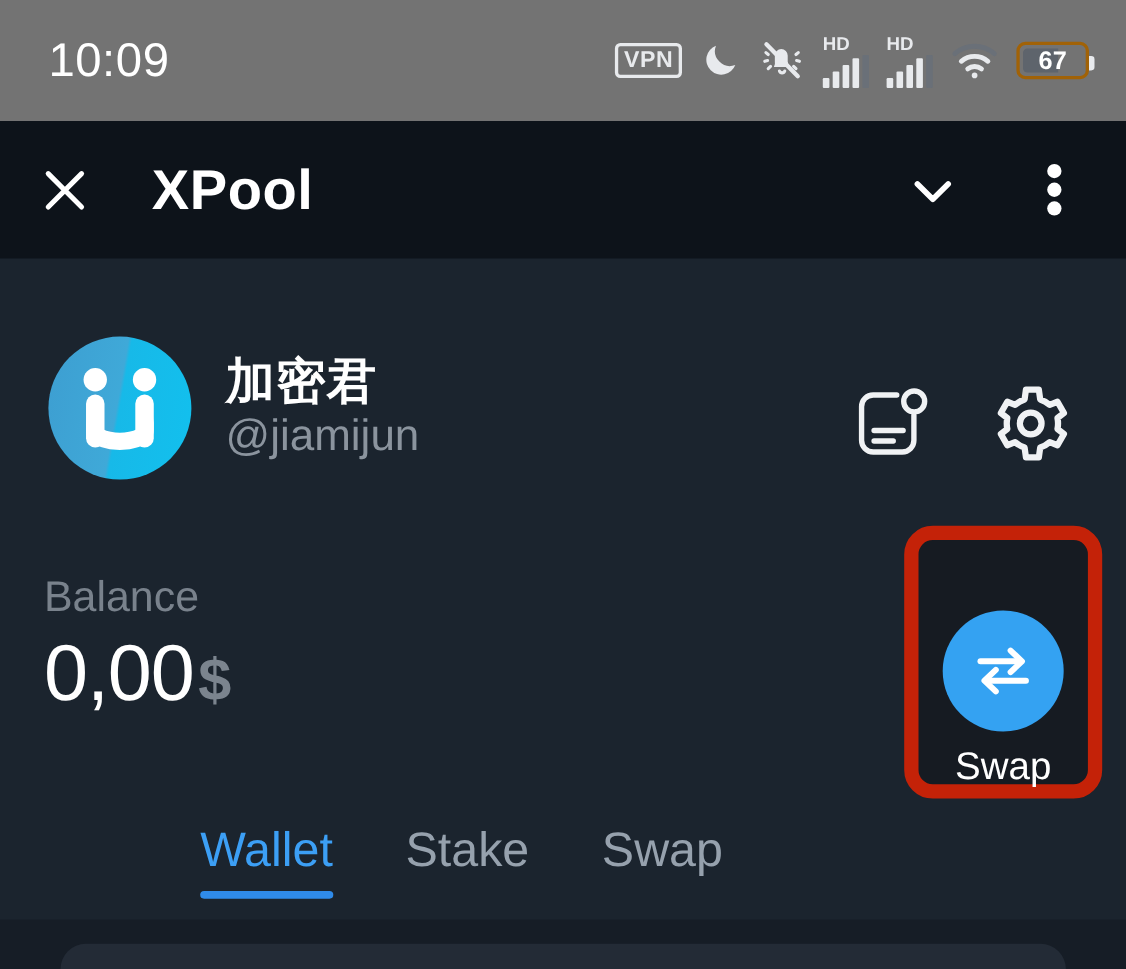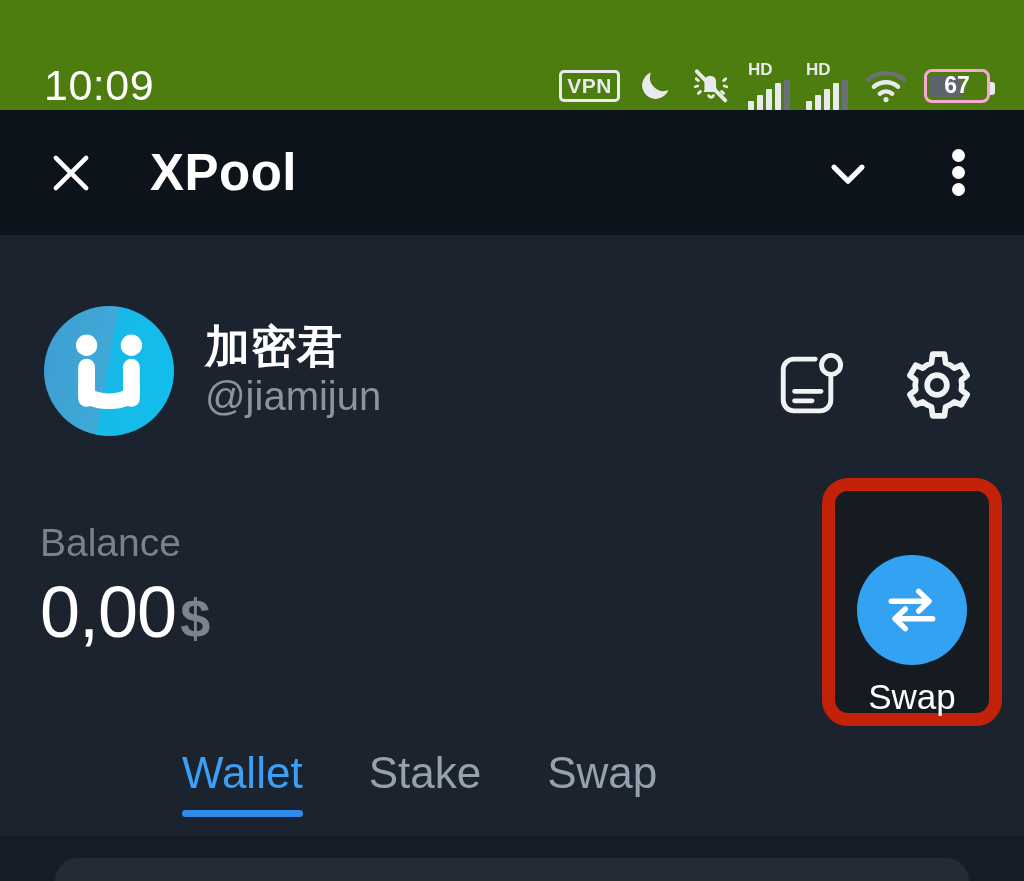"10:09" #status-bar { align-items: flex-end -> center; background: #4d7c0f -> #737373 }
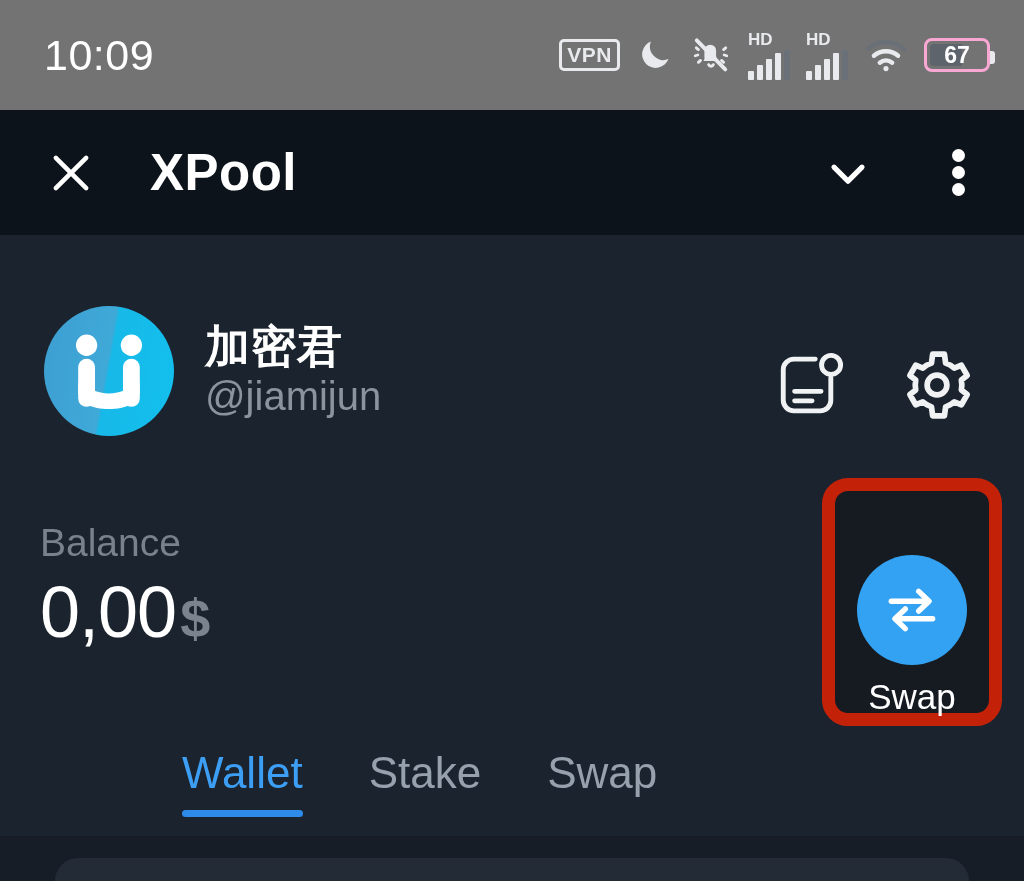"67" .batt { border: 3px solid #f9a8d4 -> 3px solid #a16207 }
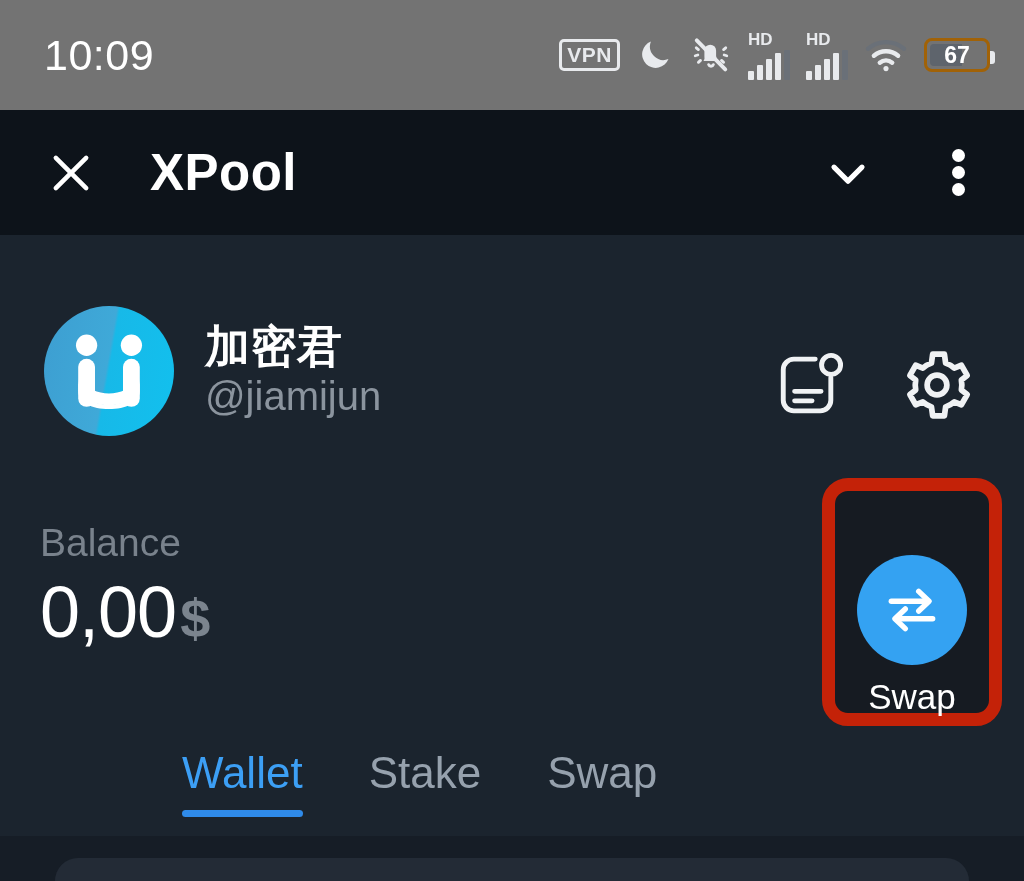"XPool" #app-bar { padding: 0 30px 0 36px -> 0 30px 0 24px }
